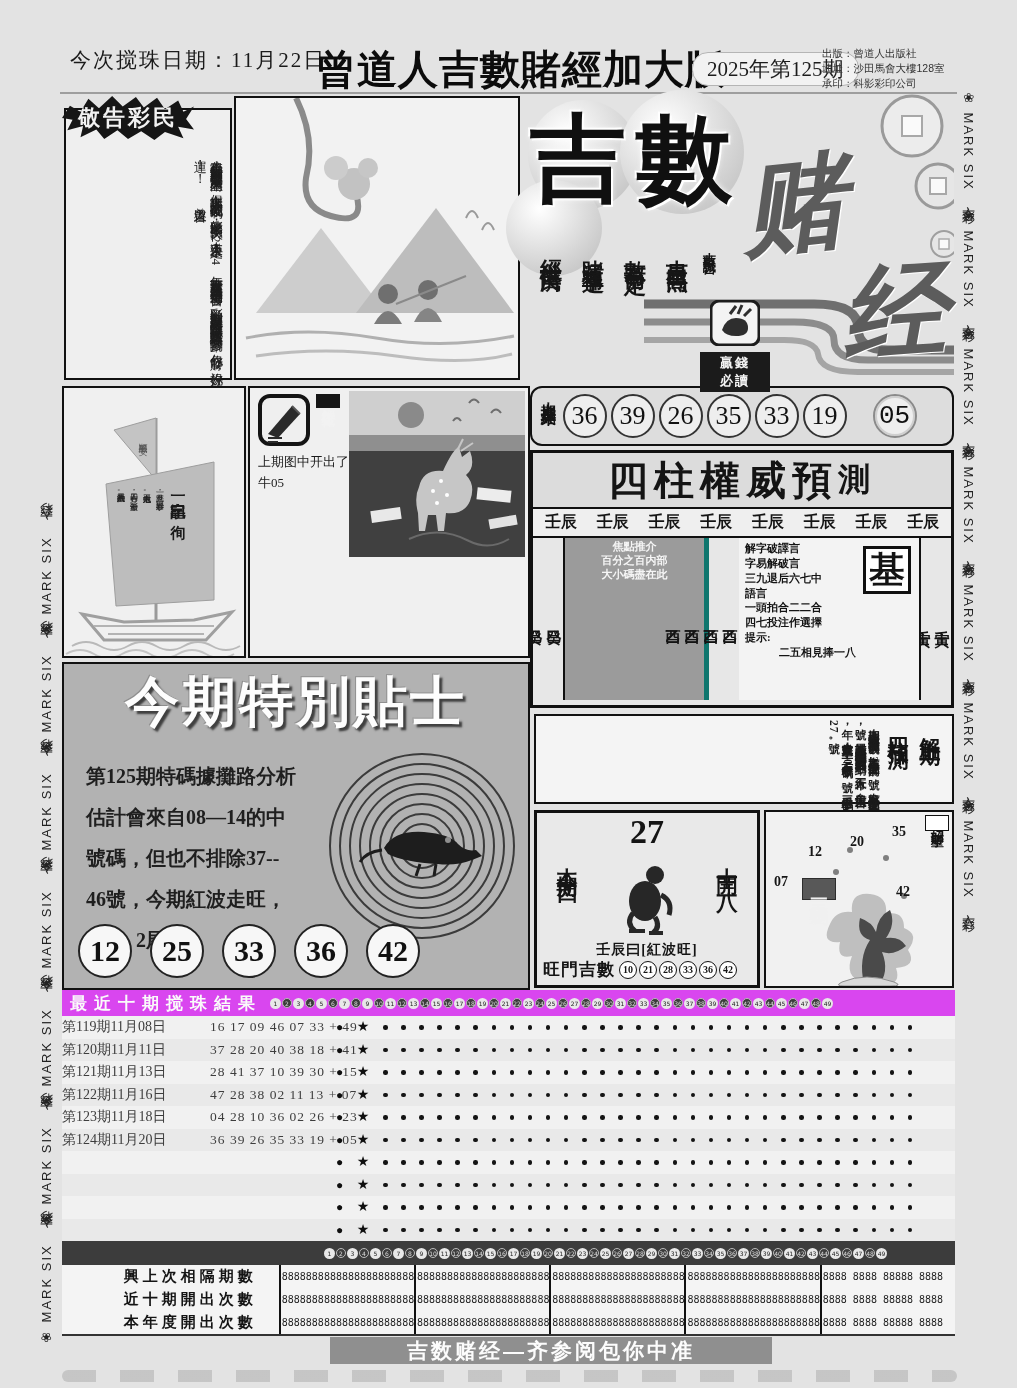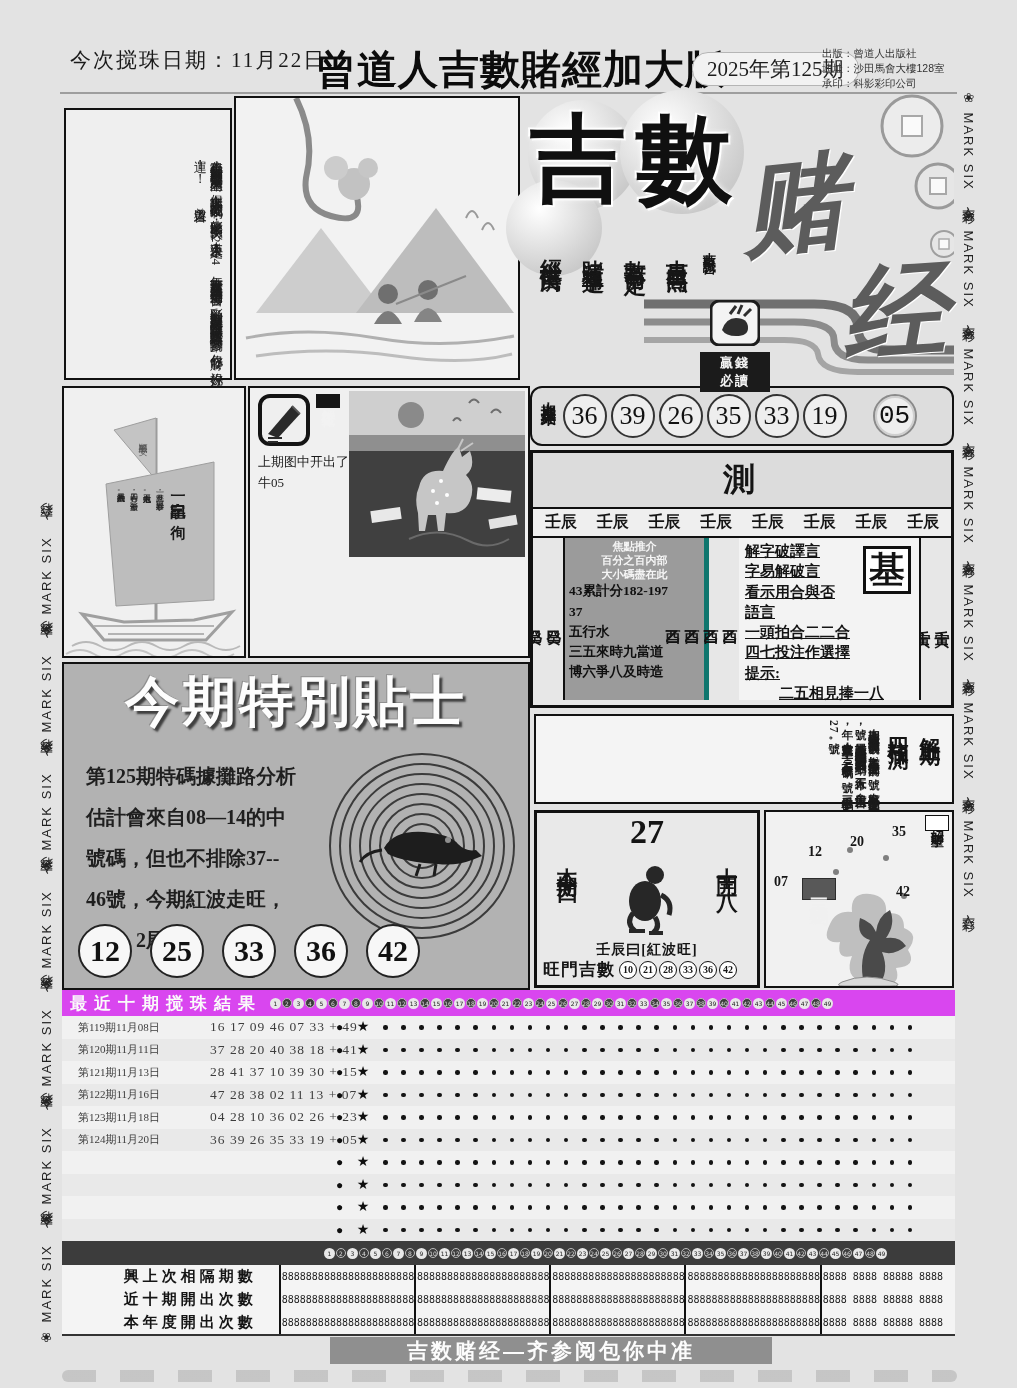"敬告彩民" div.starburst { html: none -> <div>敬告彩民</div> }
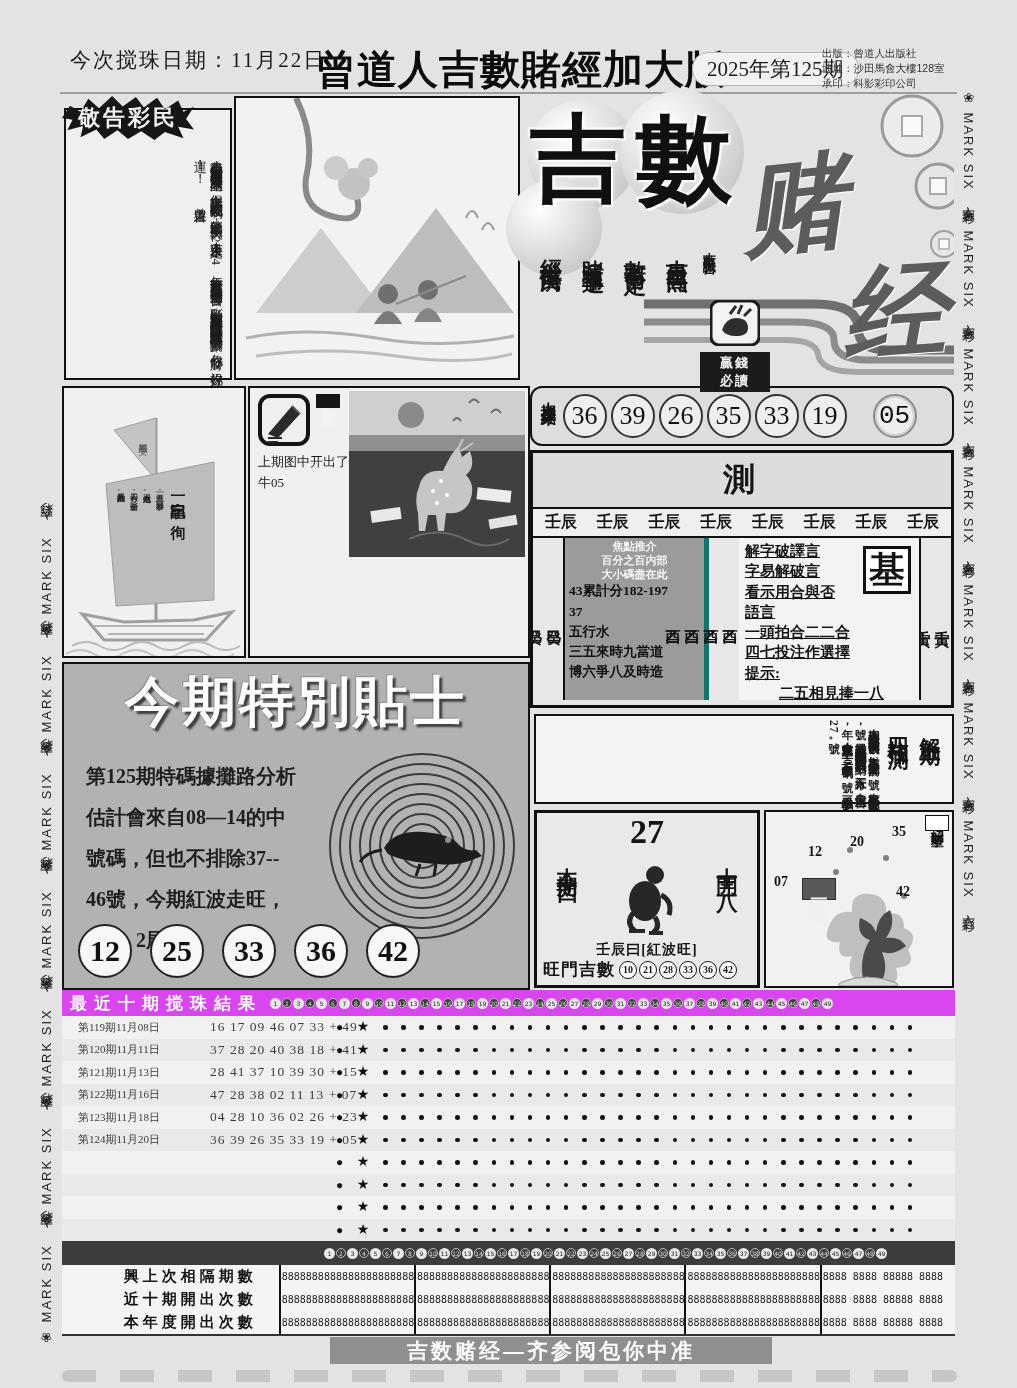"四柱權威預" span { html: none -> <span>四柱權威預</span> }
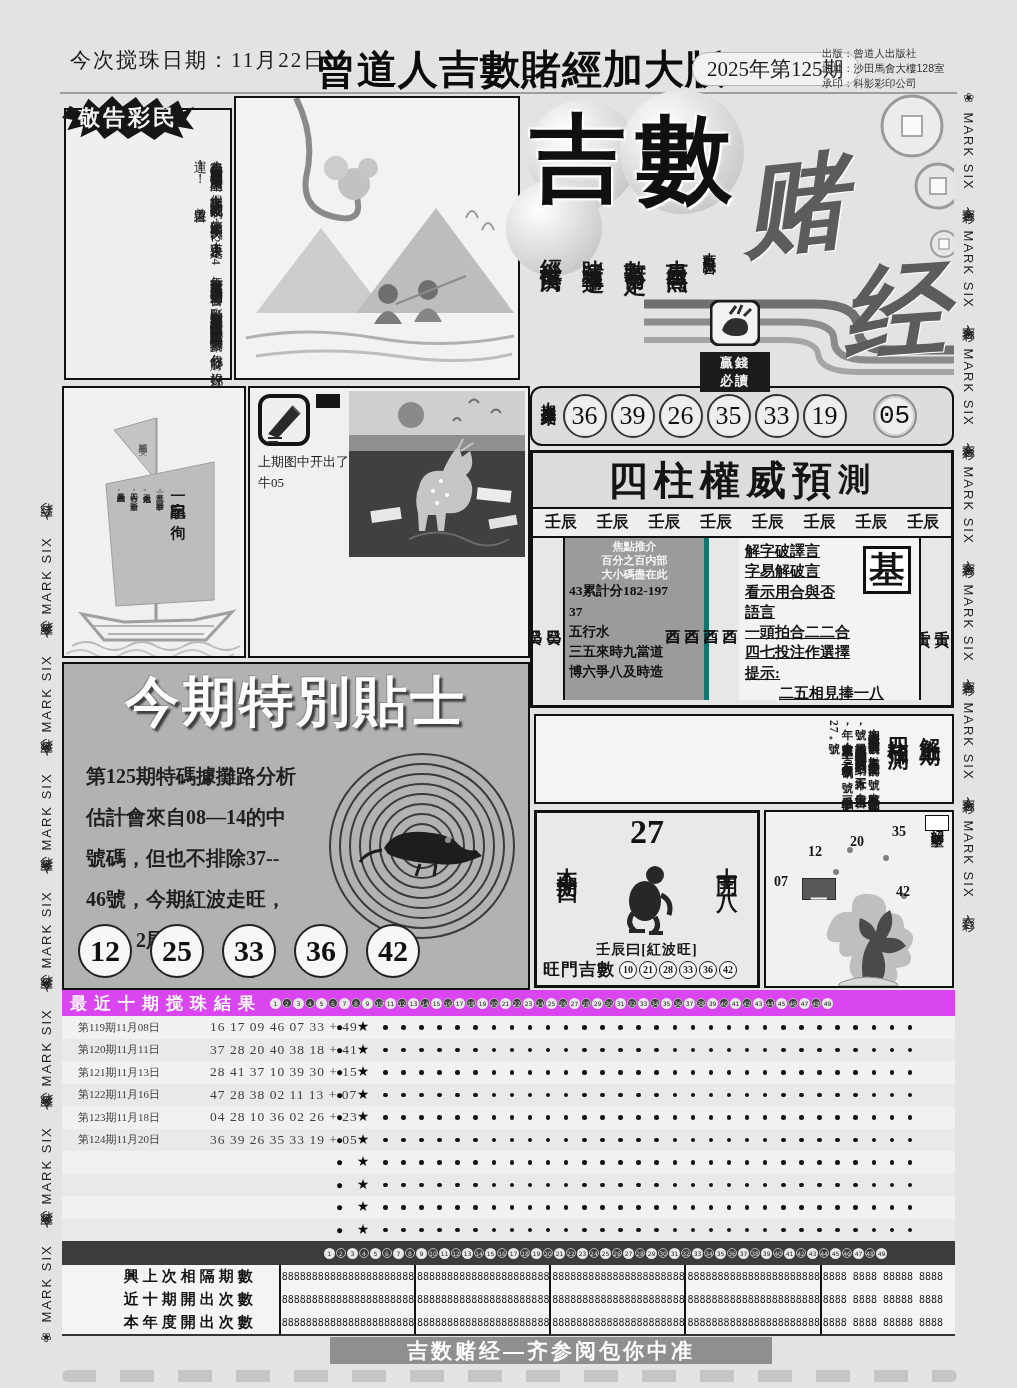"解字破譯言" .fp-right .ln { font-size: 15px -> 11px; text-decoration: underline -> none }
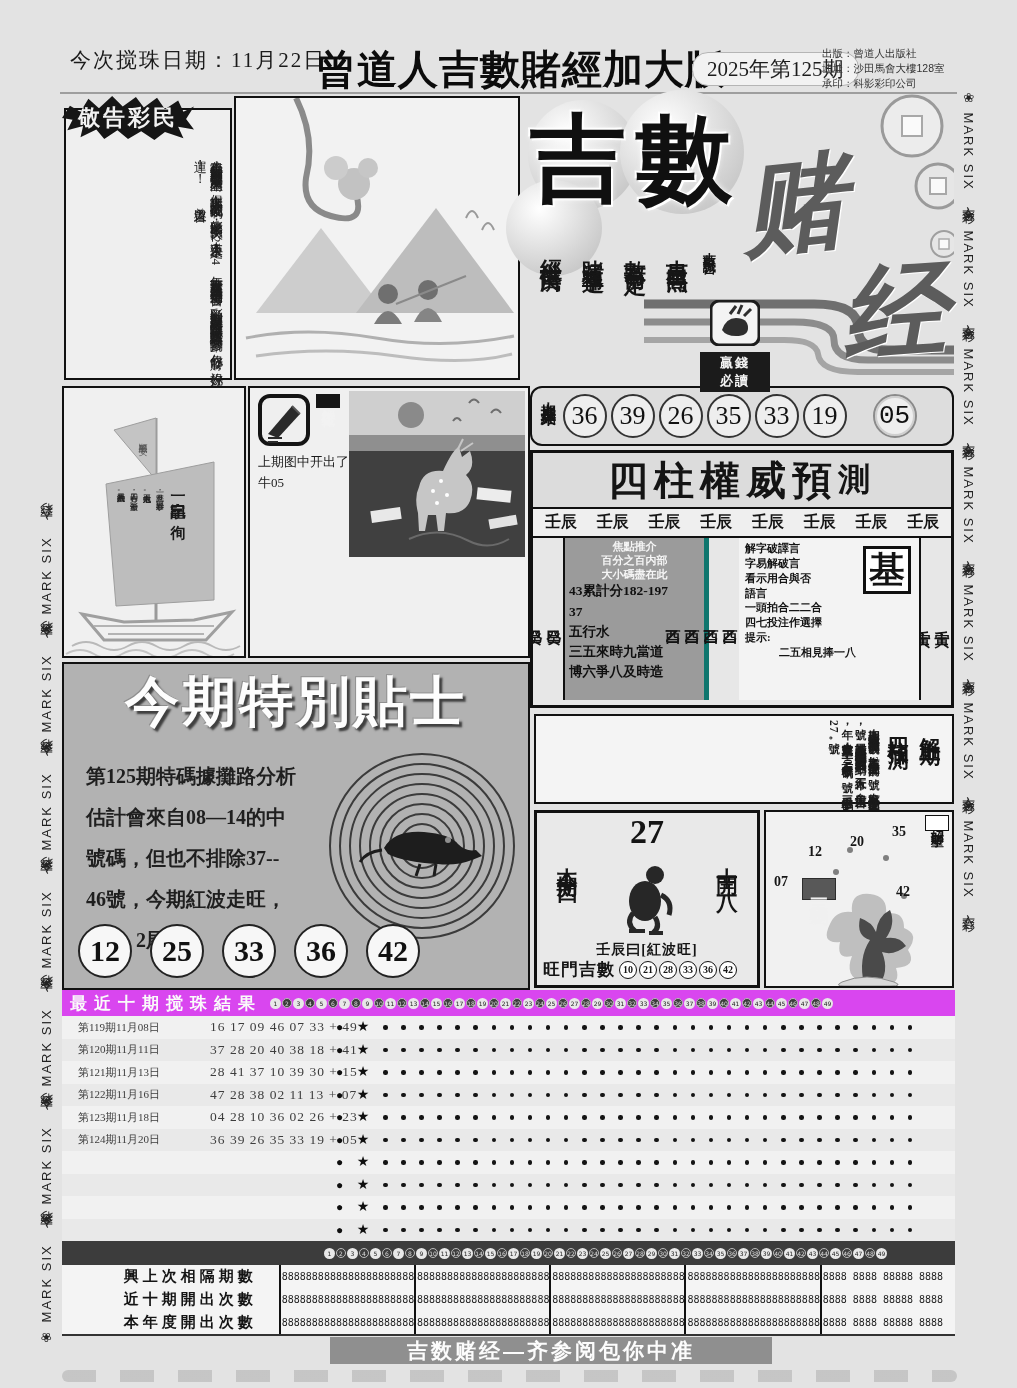"看示用合與否" div.ln { text: 看示用合與否 -> 三九退后六七中 }
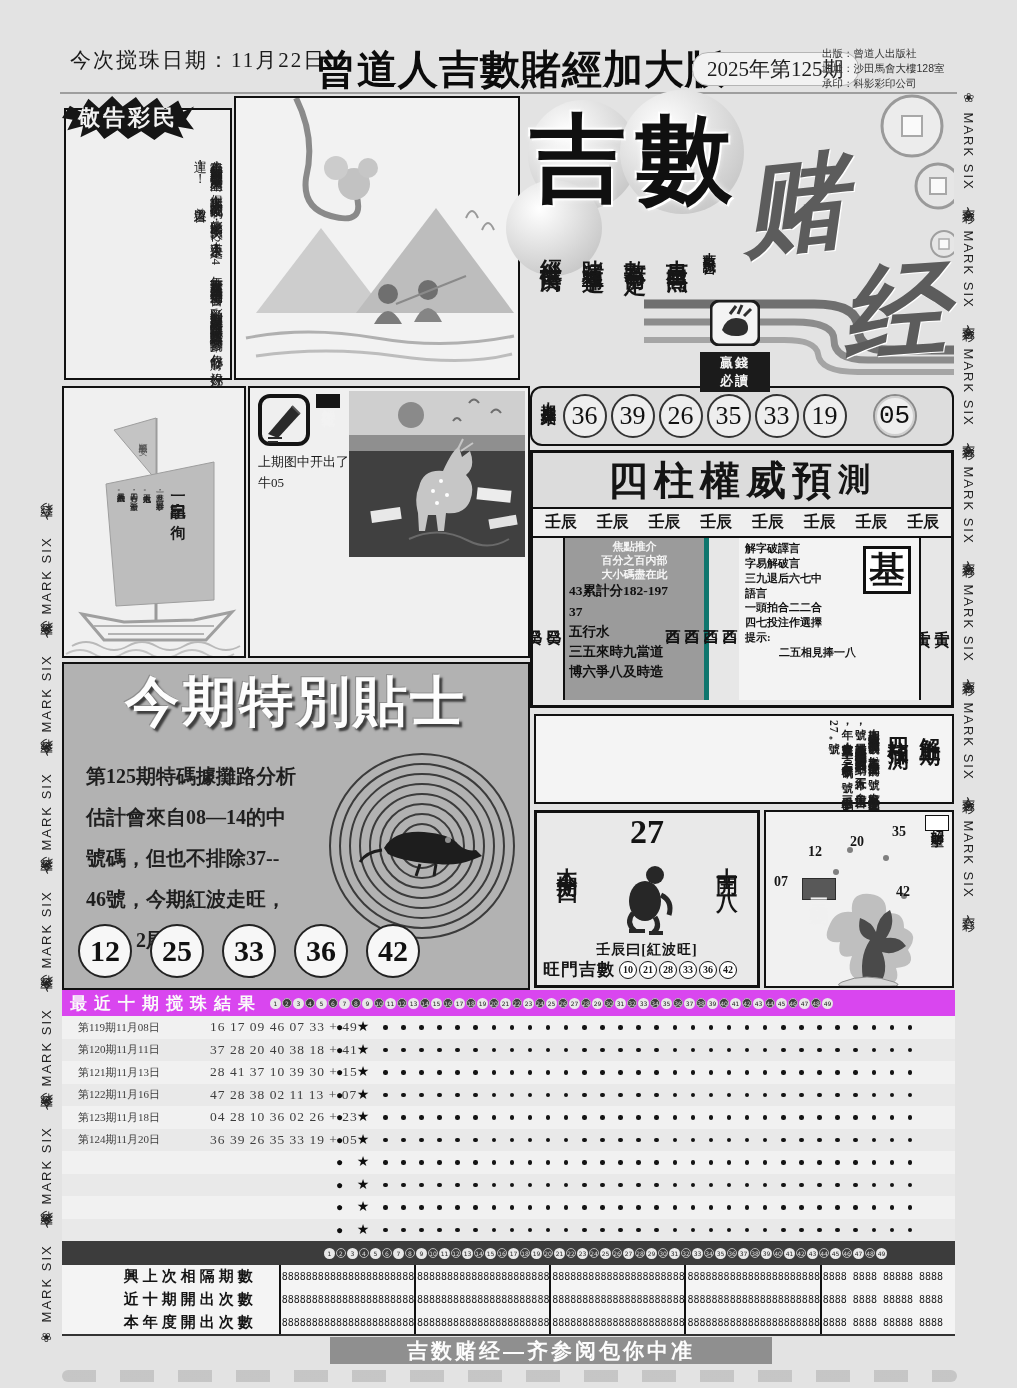"43累計分182-197" div { html: <div> <div>43累計分182-197</div> <div>37</div> <div>五行水</div> <div>三五來時九當道</div> <div>博六爭八及時造</div> </div> -> none }
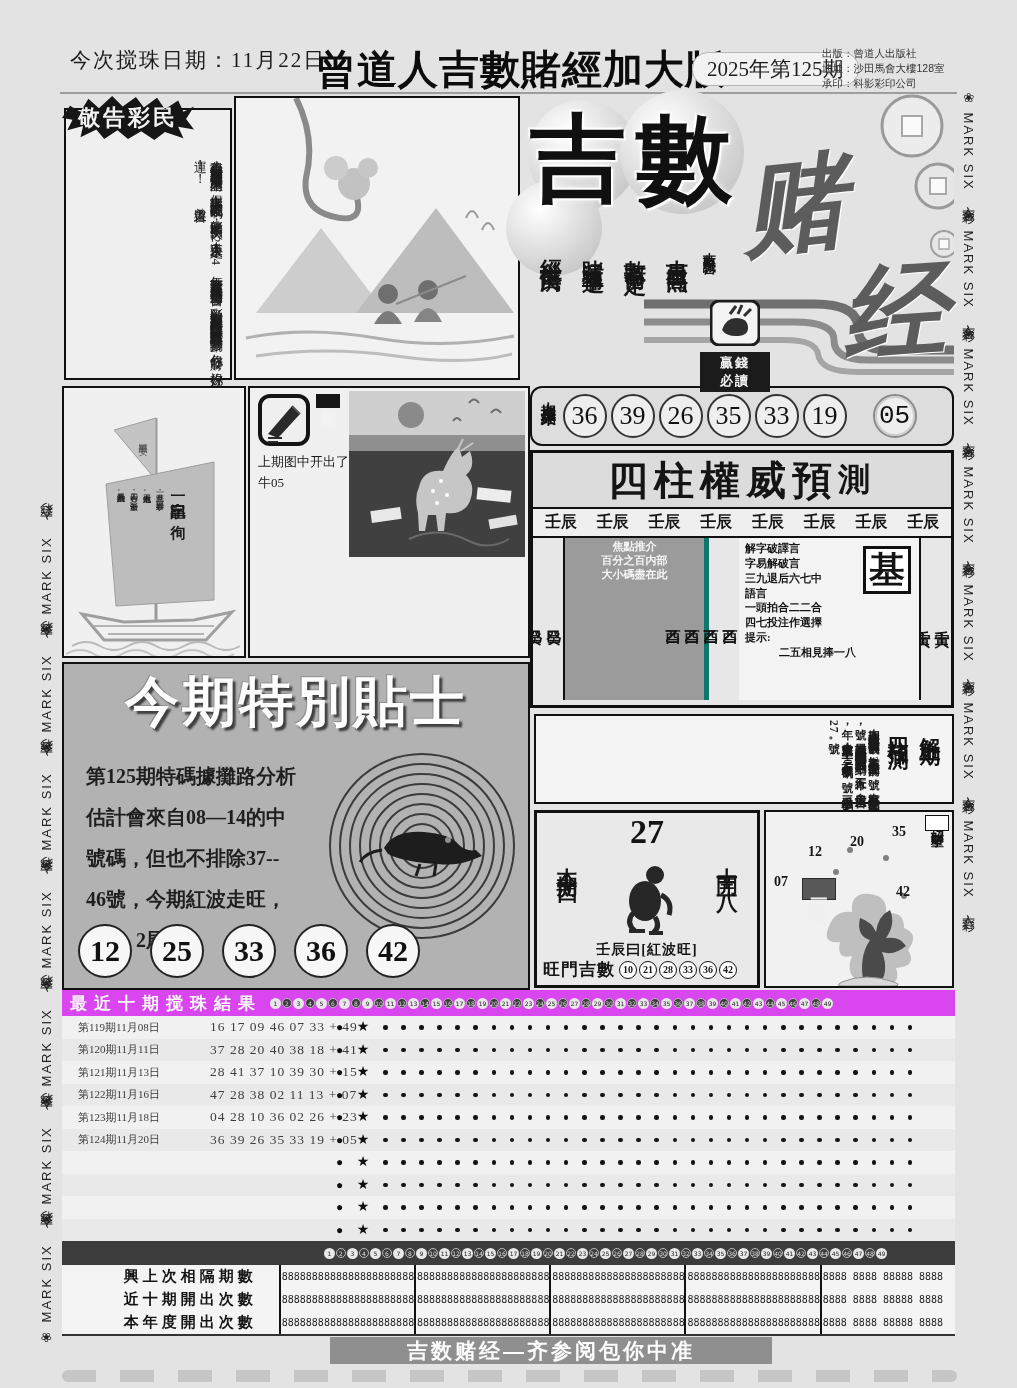"第119期11月08日" .t-label { font-size: 11px -> 14px; padding-left: 16px -> 0 }
